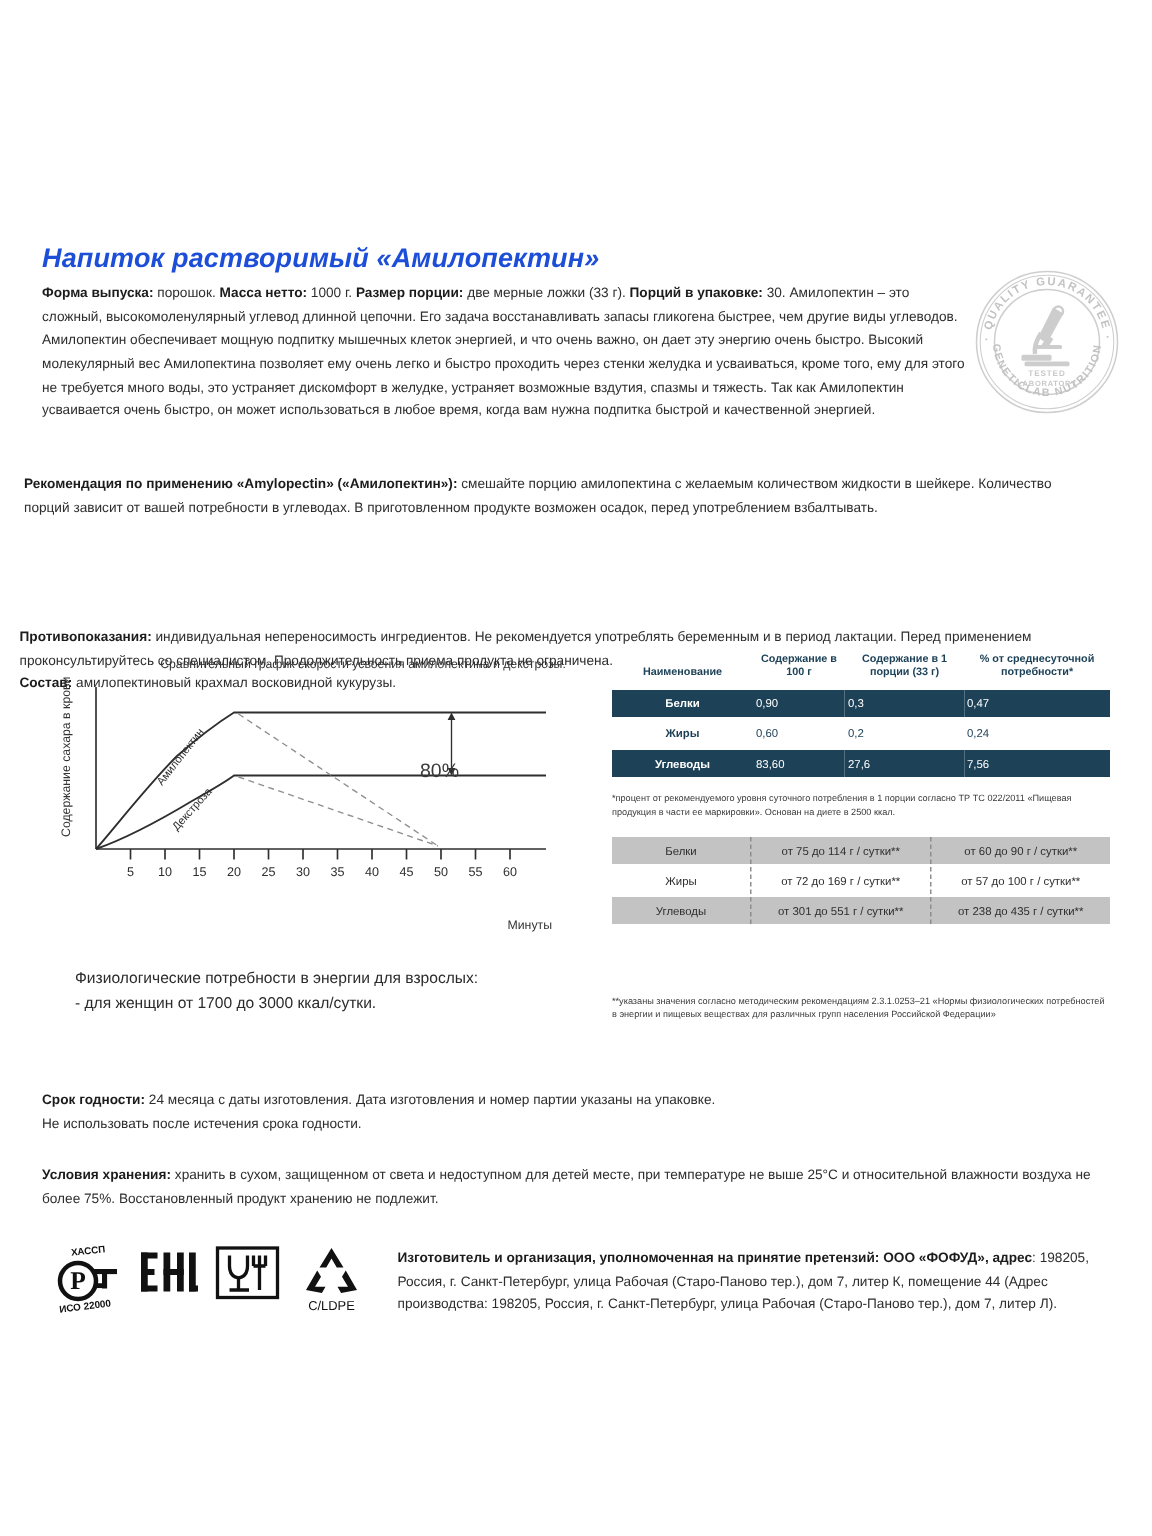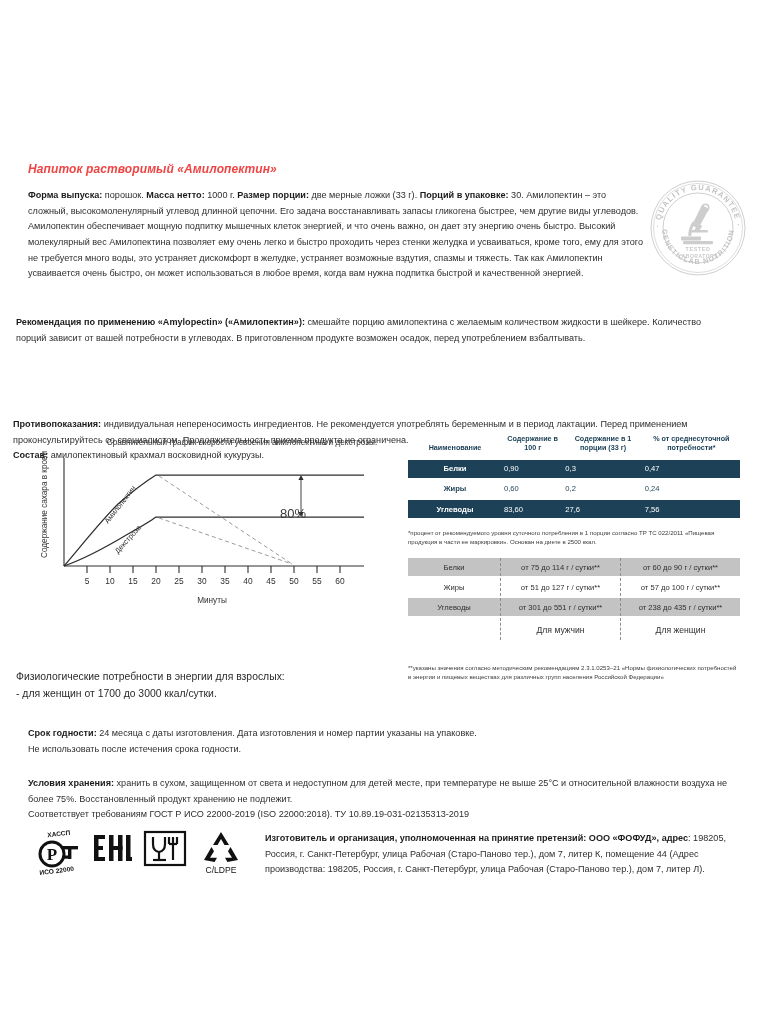"Напиток растворимый «Амилопектин»" .doc-title { color: #ef4444 -> #1d4ed8; font-size: 12px -> 18px }
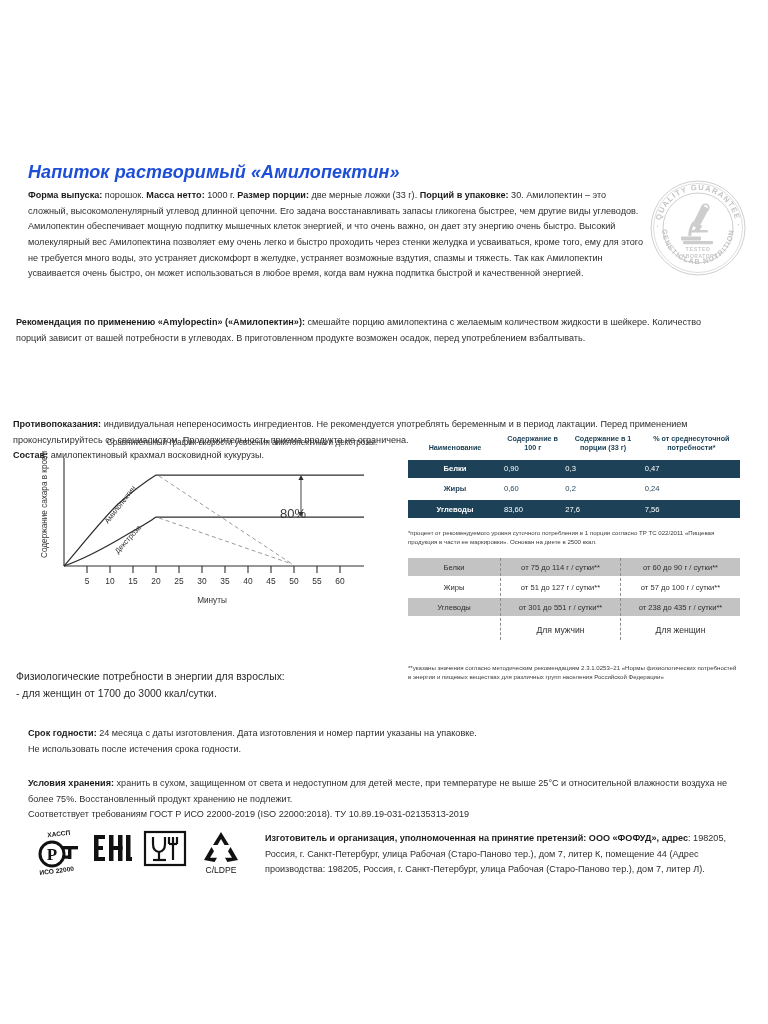"от 51 до 127 г" td.sep-left { text: 51 до 127 -> 72 до 169 }
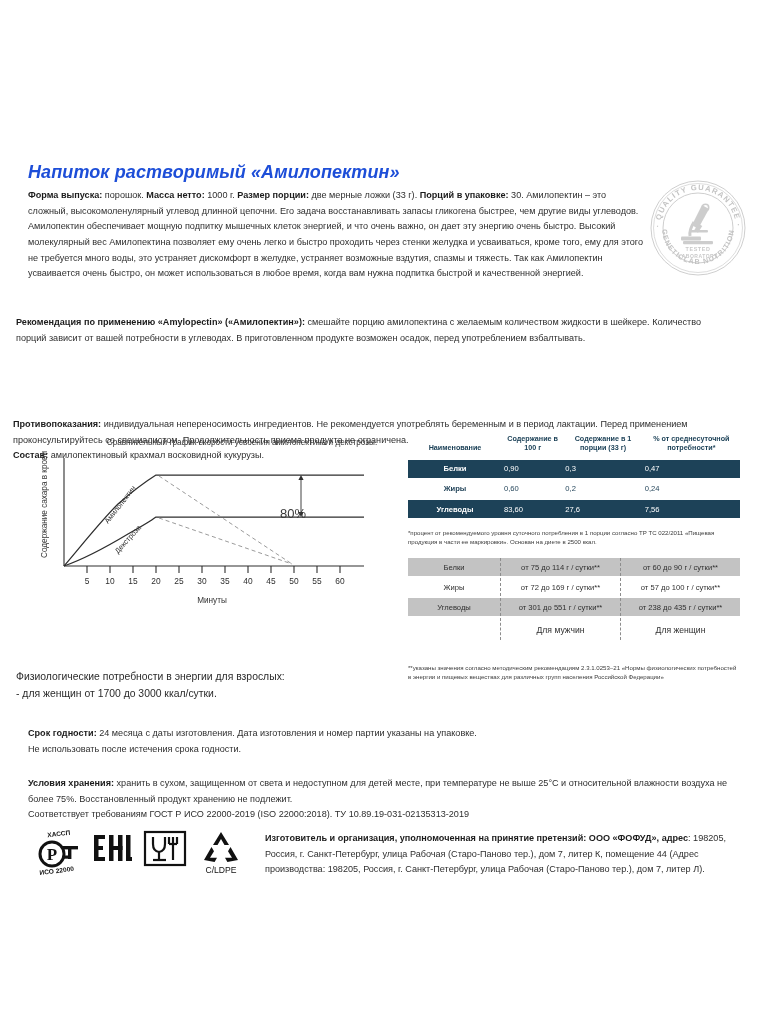"Минуты" .x-axis-label { text-align: center -> right; top: 158px -> 174px }
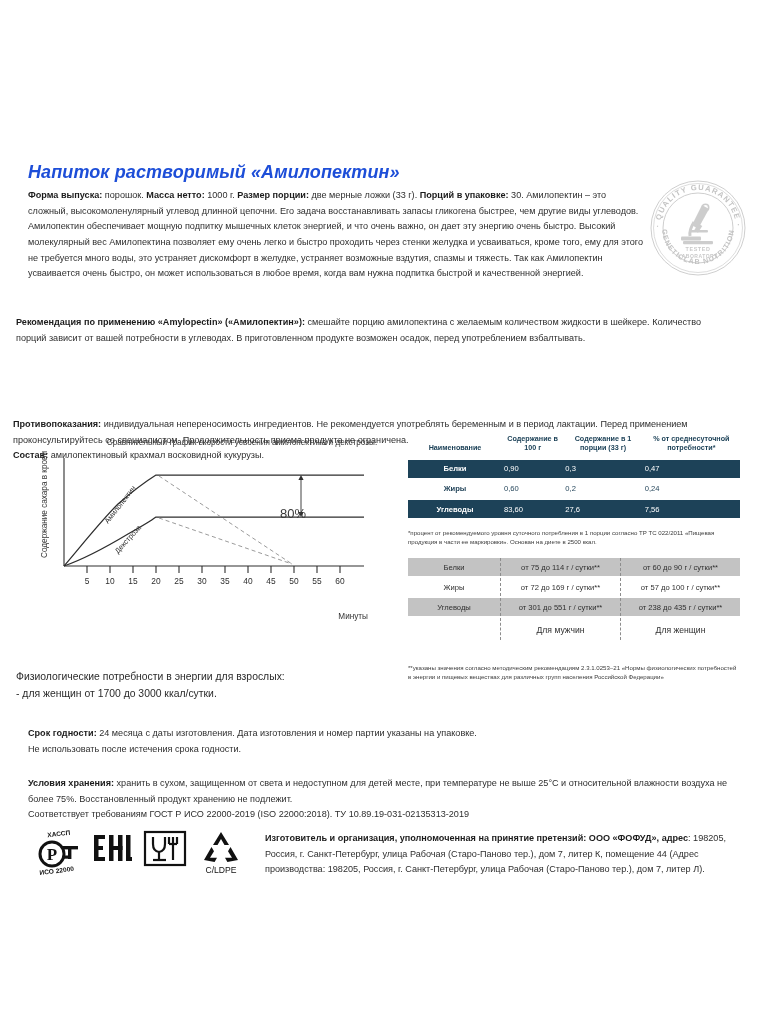"Для мужчин" tr.legend { html: <tr> <td></td> <td>Для мужчин</td> <td>Для женщин</td> </tr> -> none }
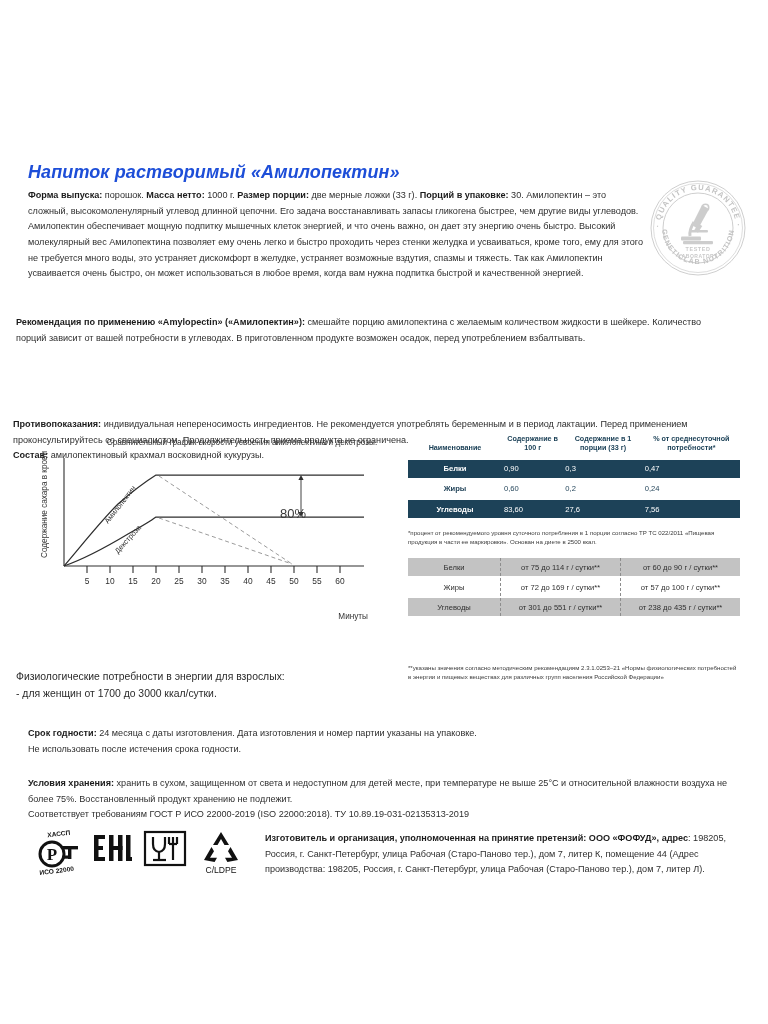"Физиологические потребности в энергии" .energy-needs { left: 16px -> 50px; margin-top: 24px -> none }
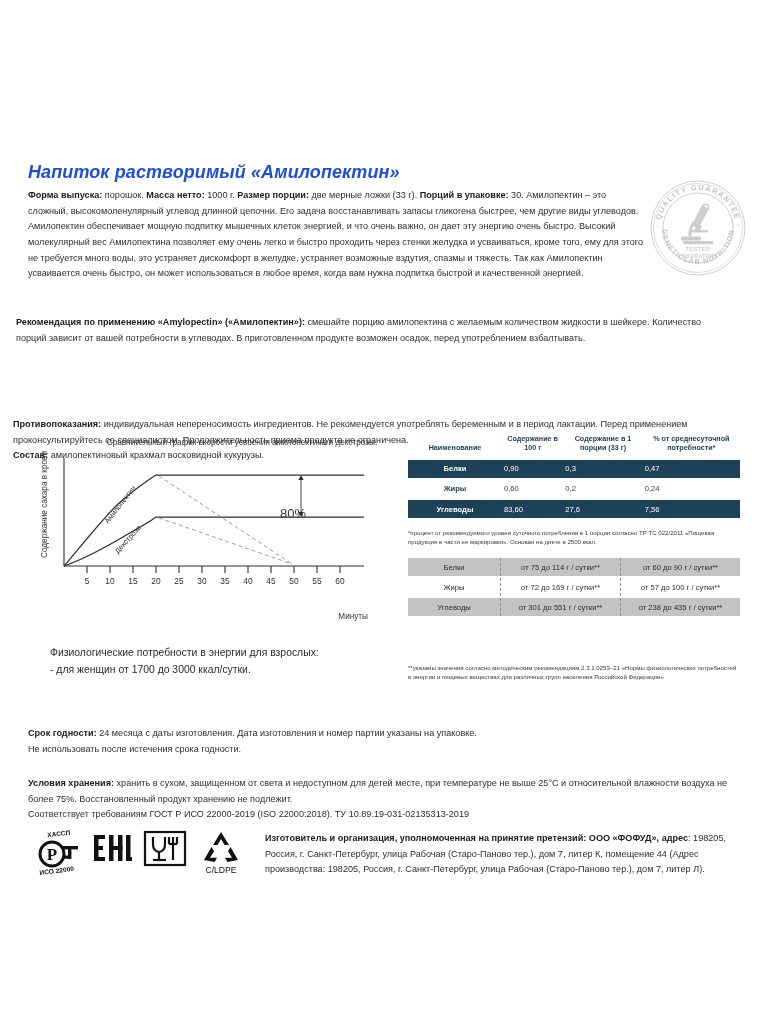"Соответствует требованиям ГОСТ Р ИСО" span { html: <span>Соответствует требованиям ГОСТ Р ИСО 22000-2019 (ISO 22000:2018). ТУ 10.89.19-031-02135313-2019</span> -> none }
